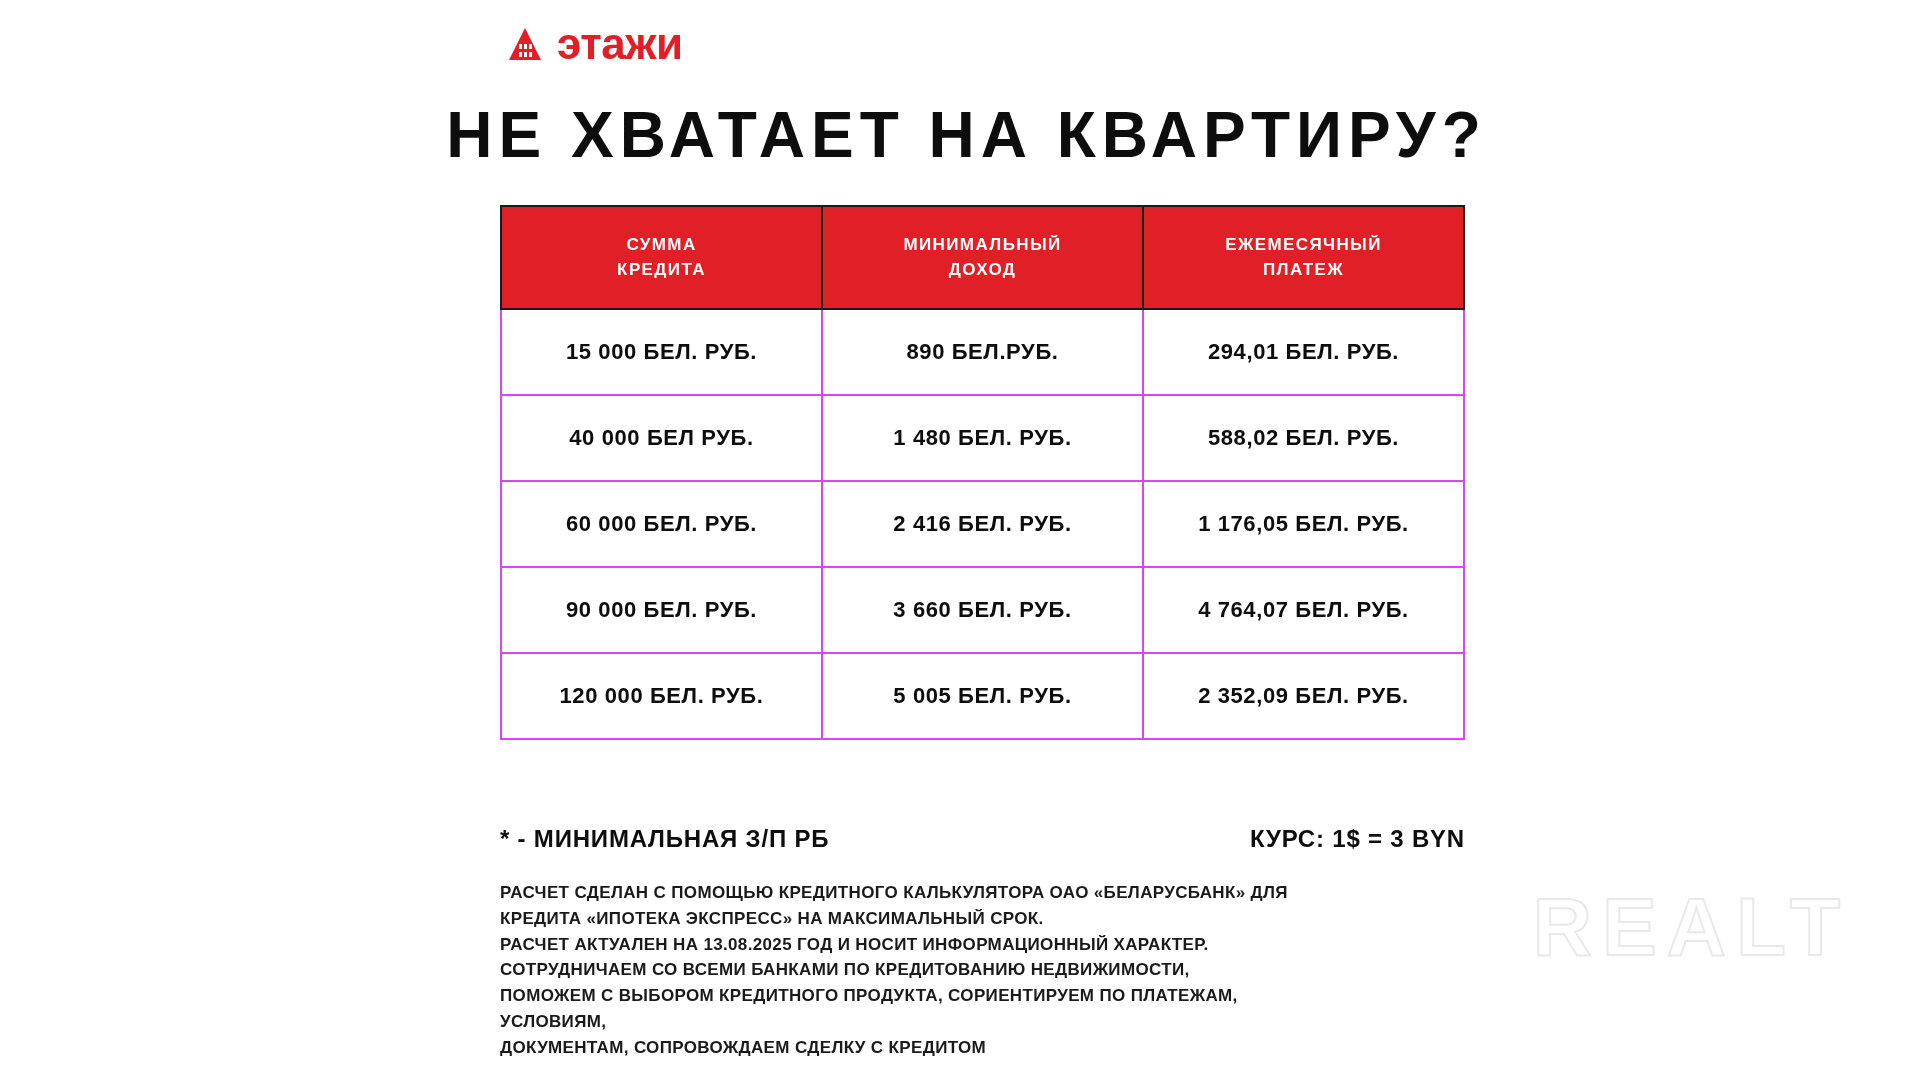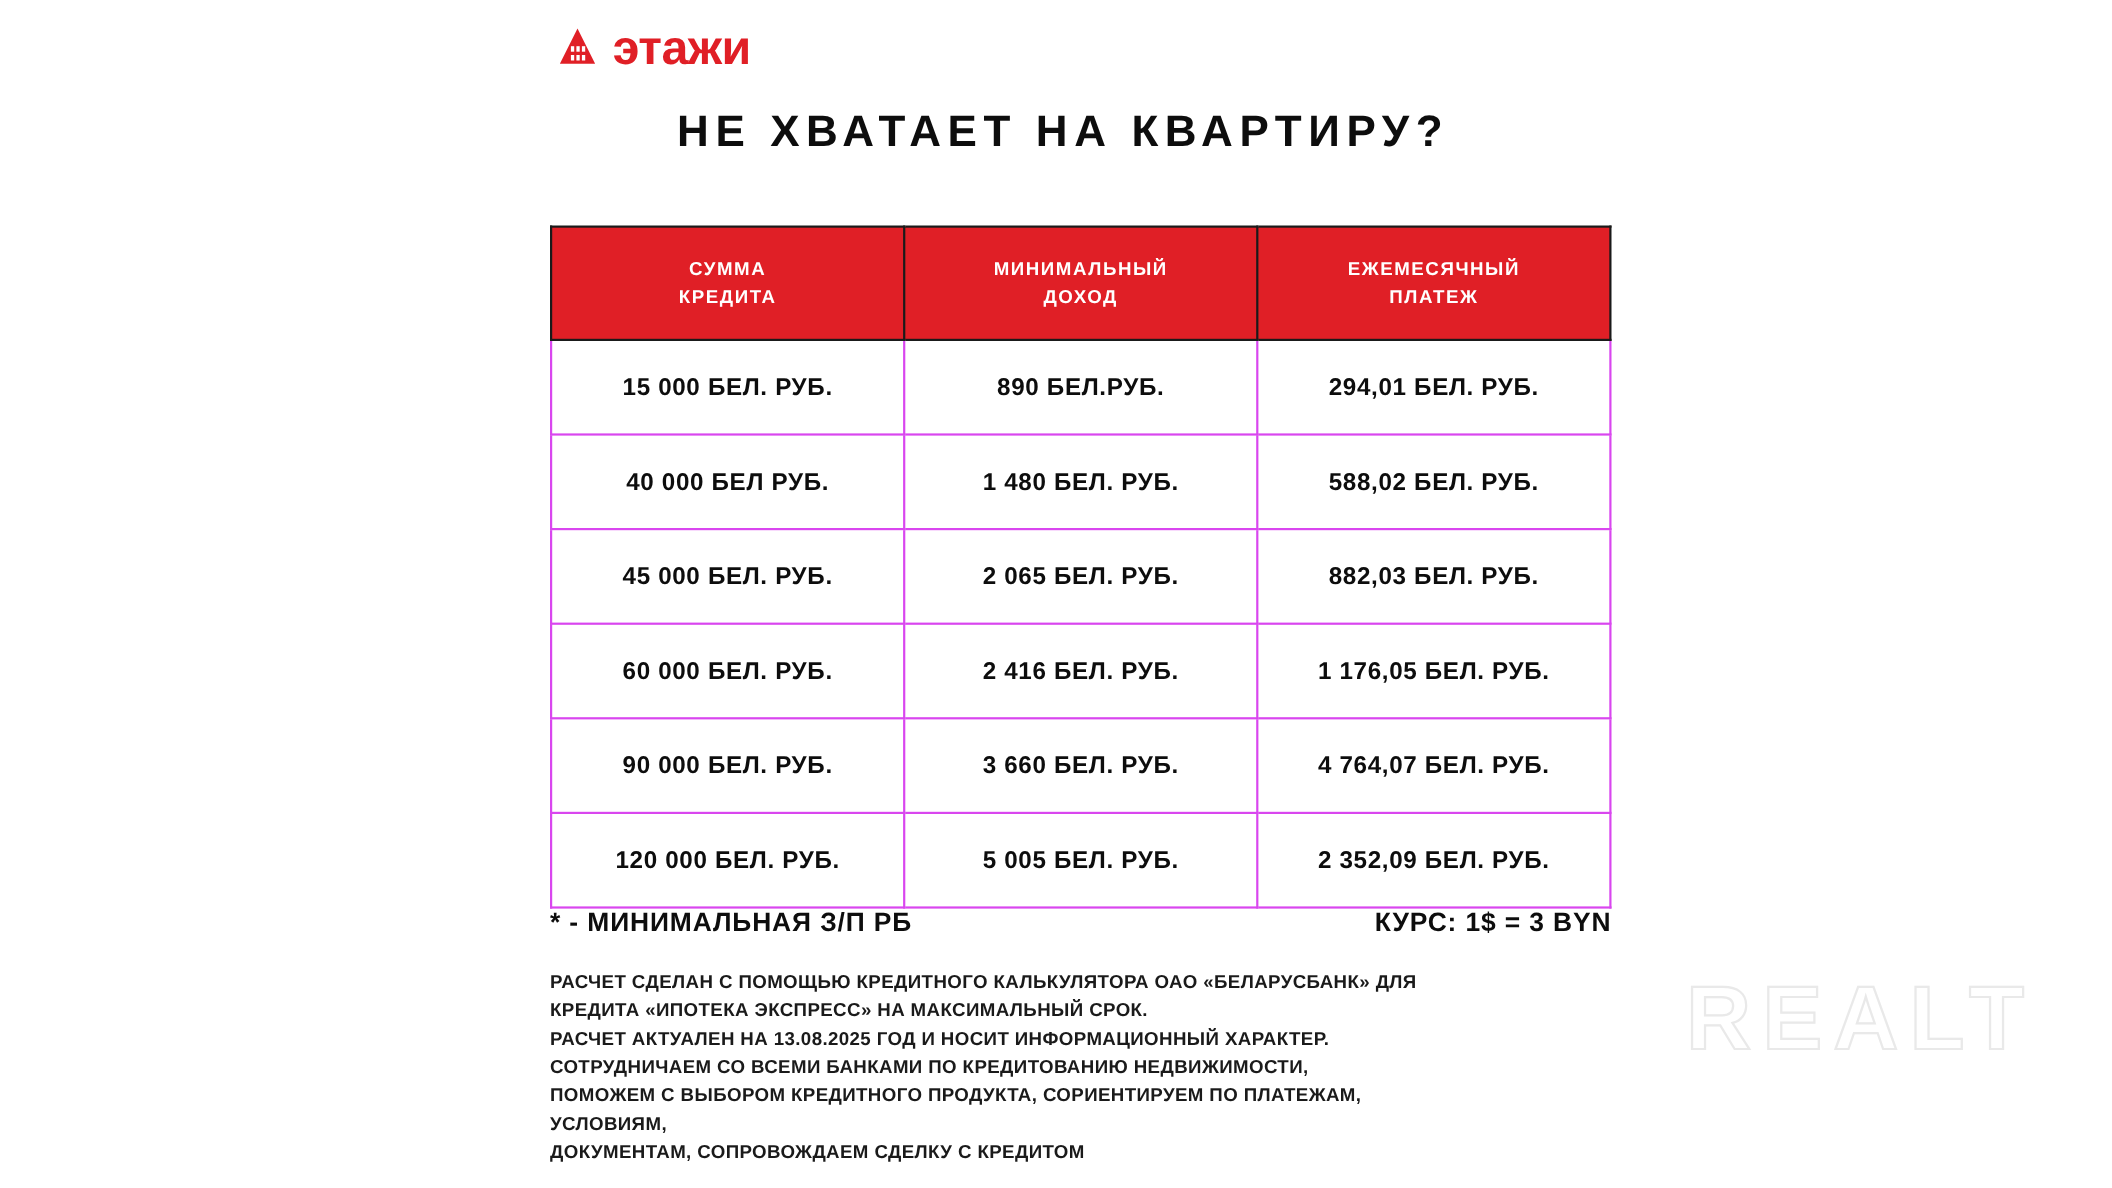"этажи" .logo { align-items: none -> center }
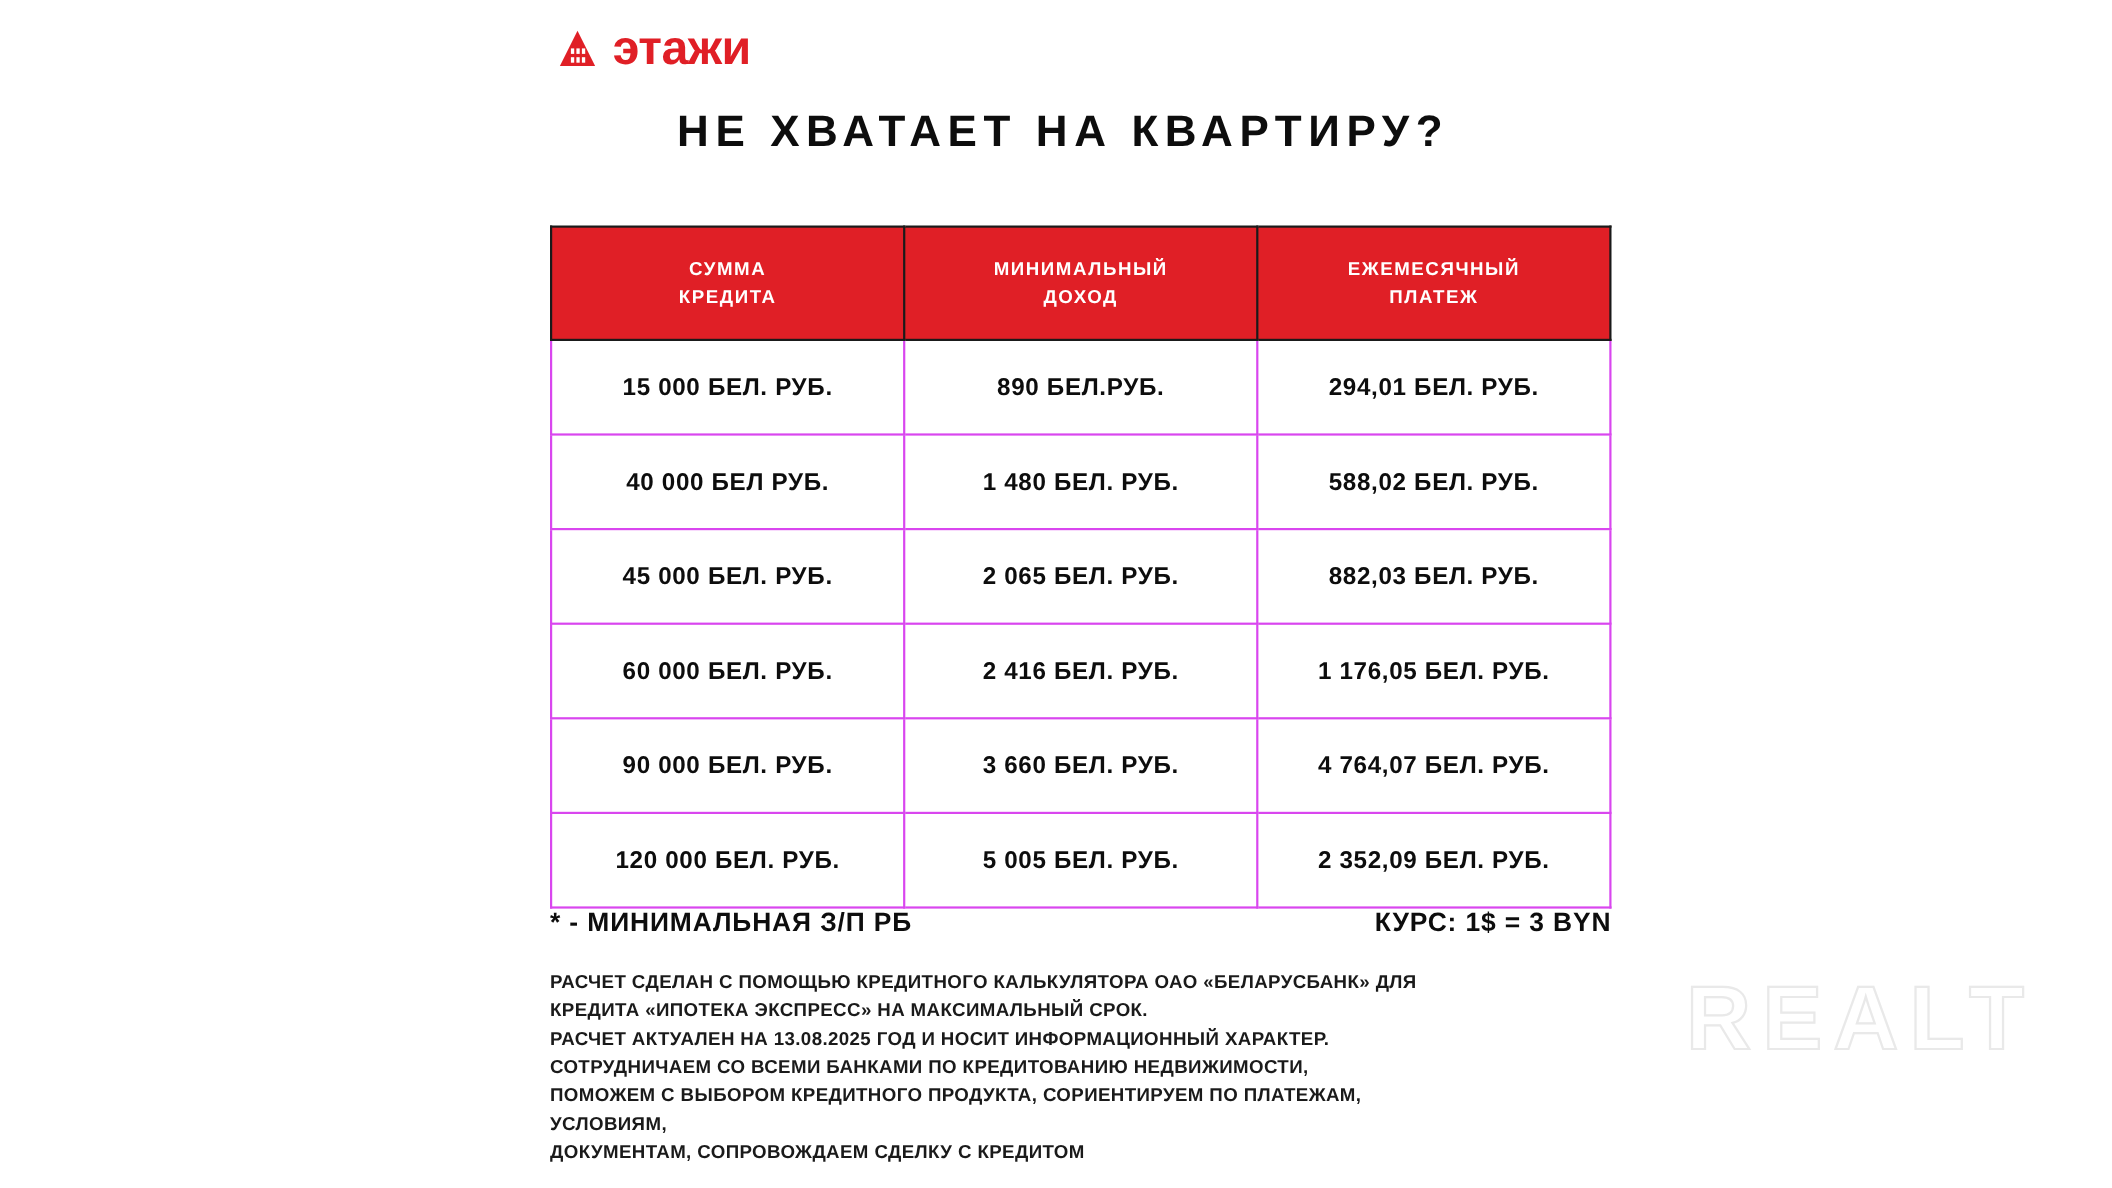"НЕ ХВАТАЕТ НА КВАРТИРУ?" .headline { font-size: 40px -> 64px }
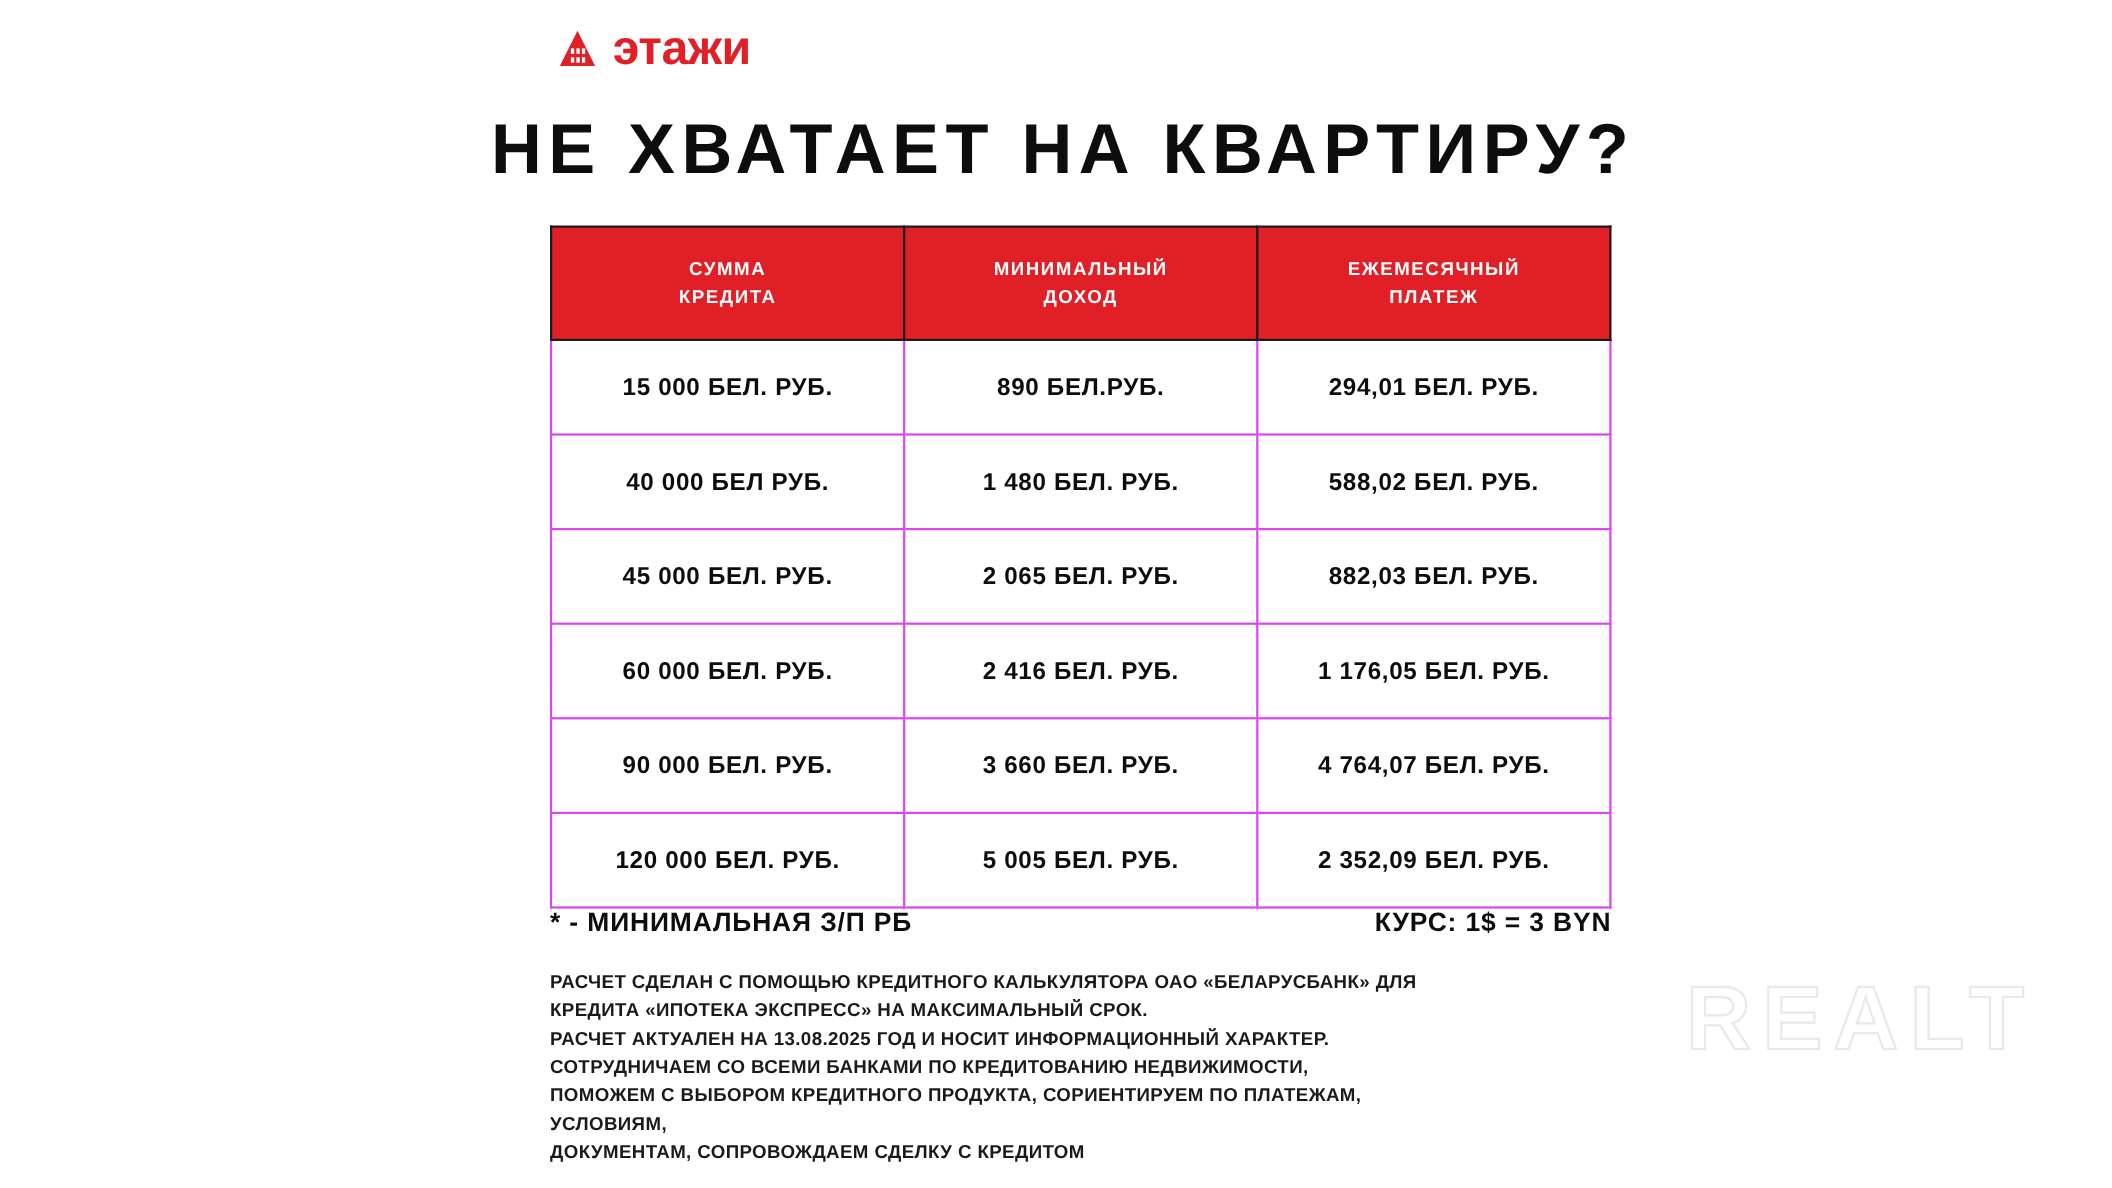"45 000 БЕЛ. РУБ." tr { html: <tr> <td>45 000 БЕЛ. РУБ.</td> <td>2 065 БЕЛ. РУБ.</td> <td>882,03 БЕЛ. РУБ.</td> </tr> -> none }
